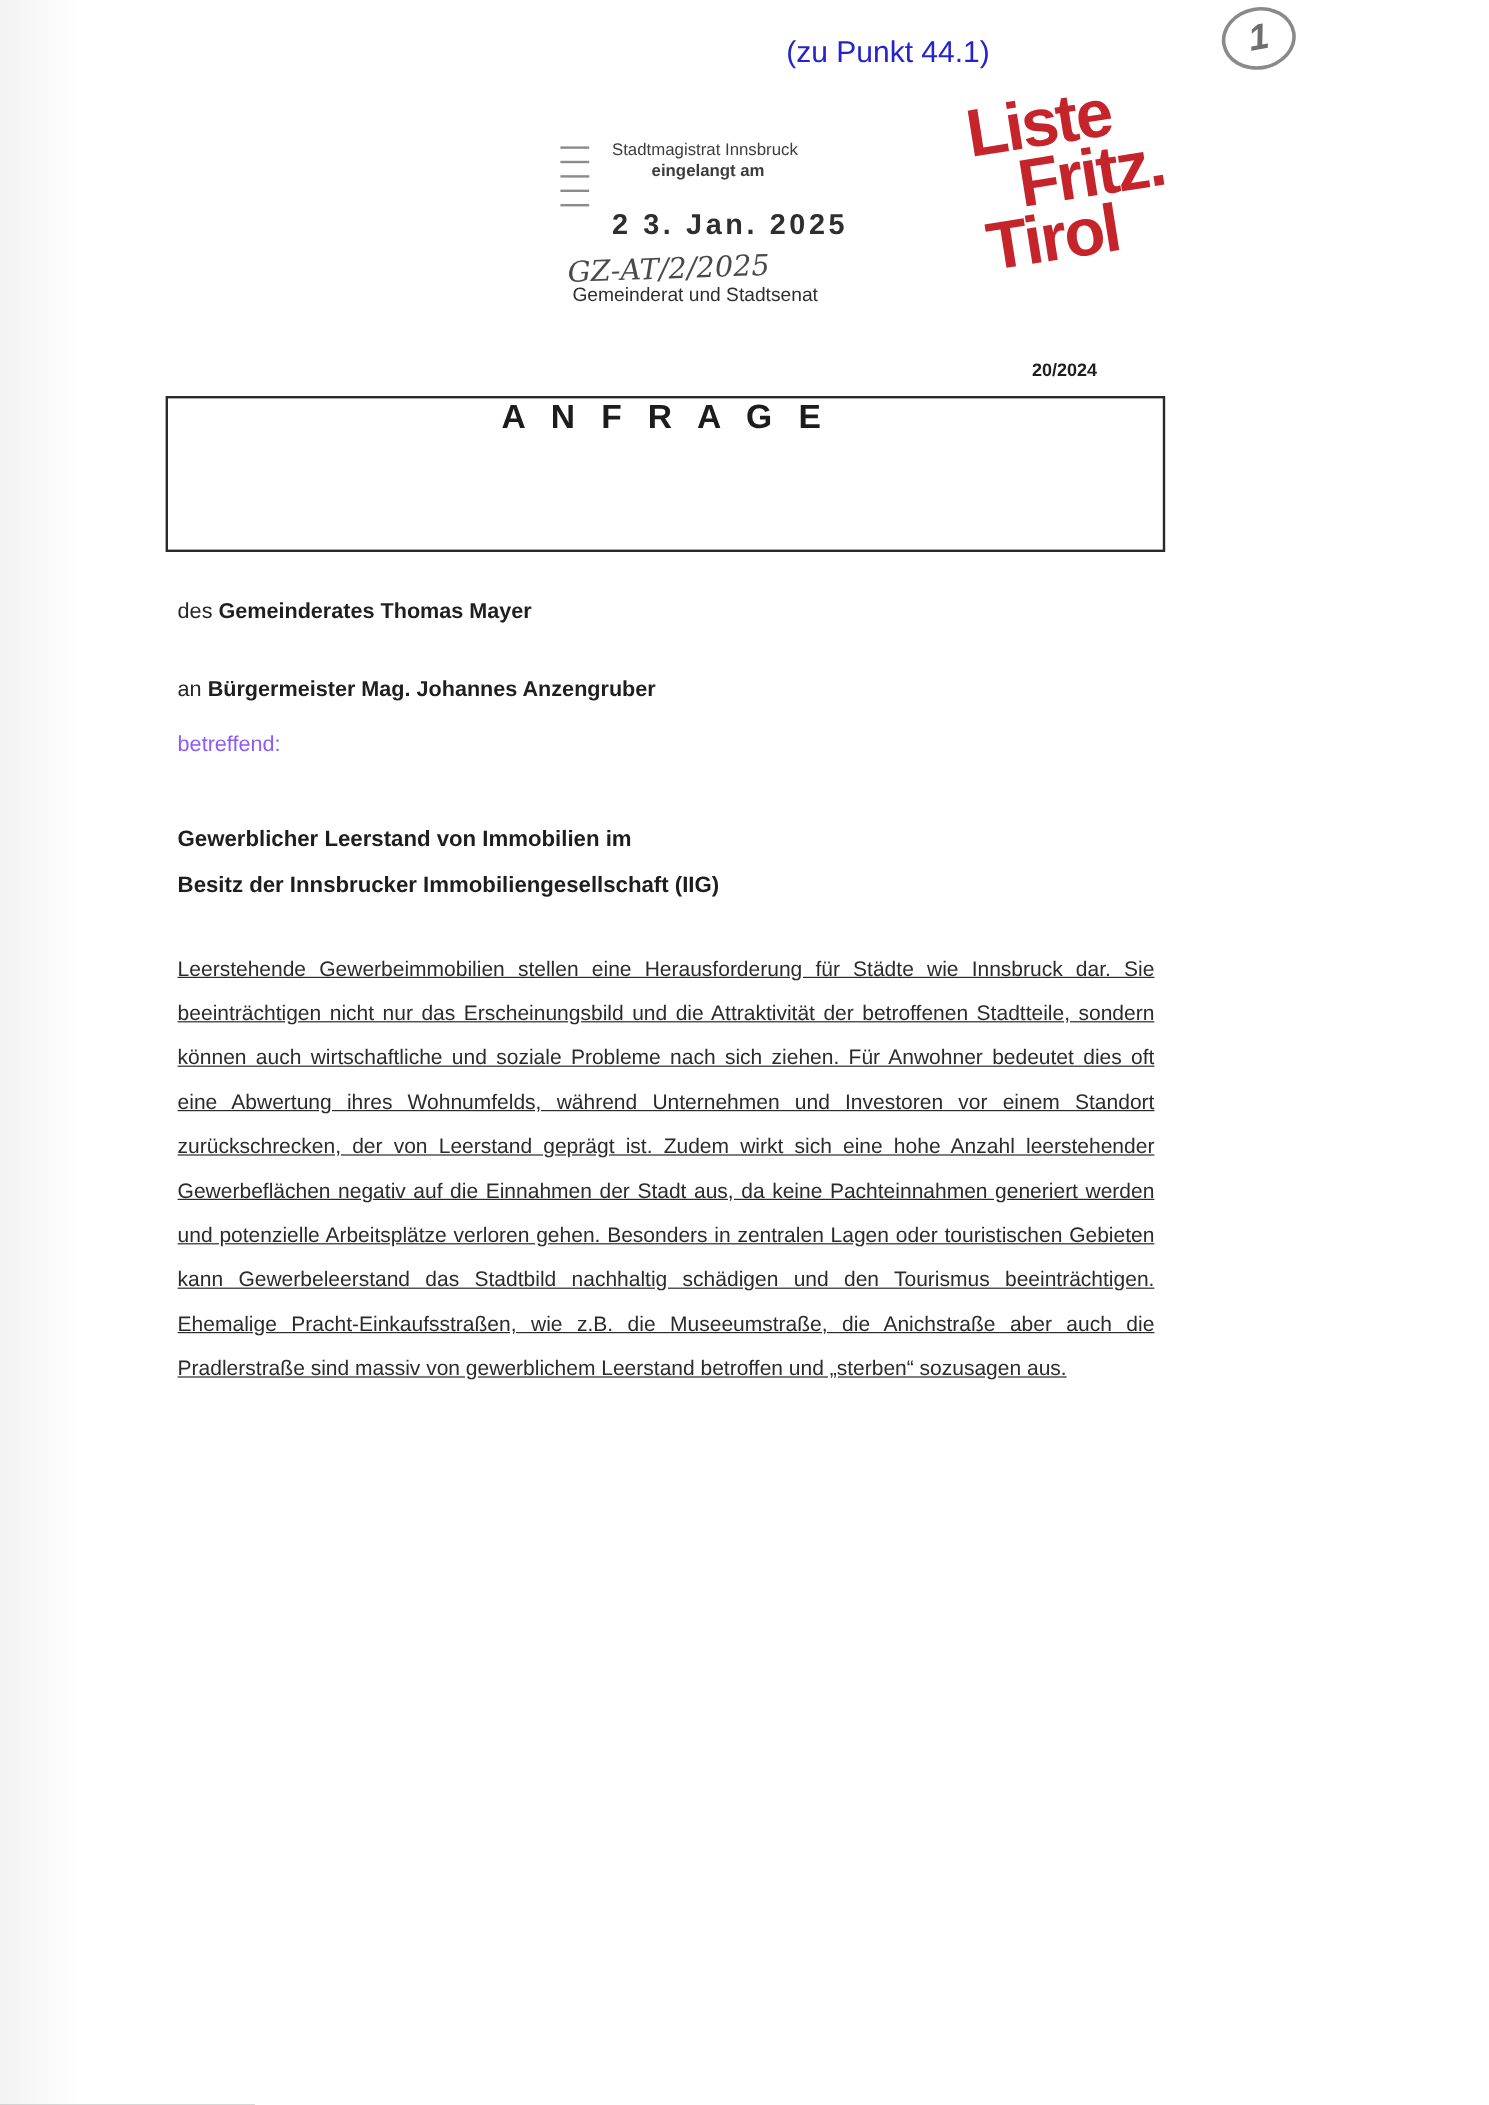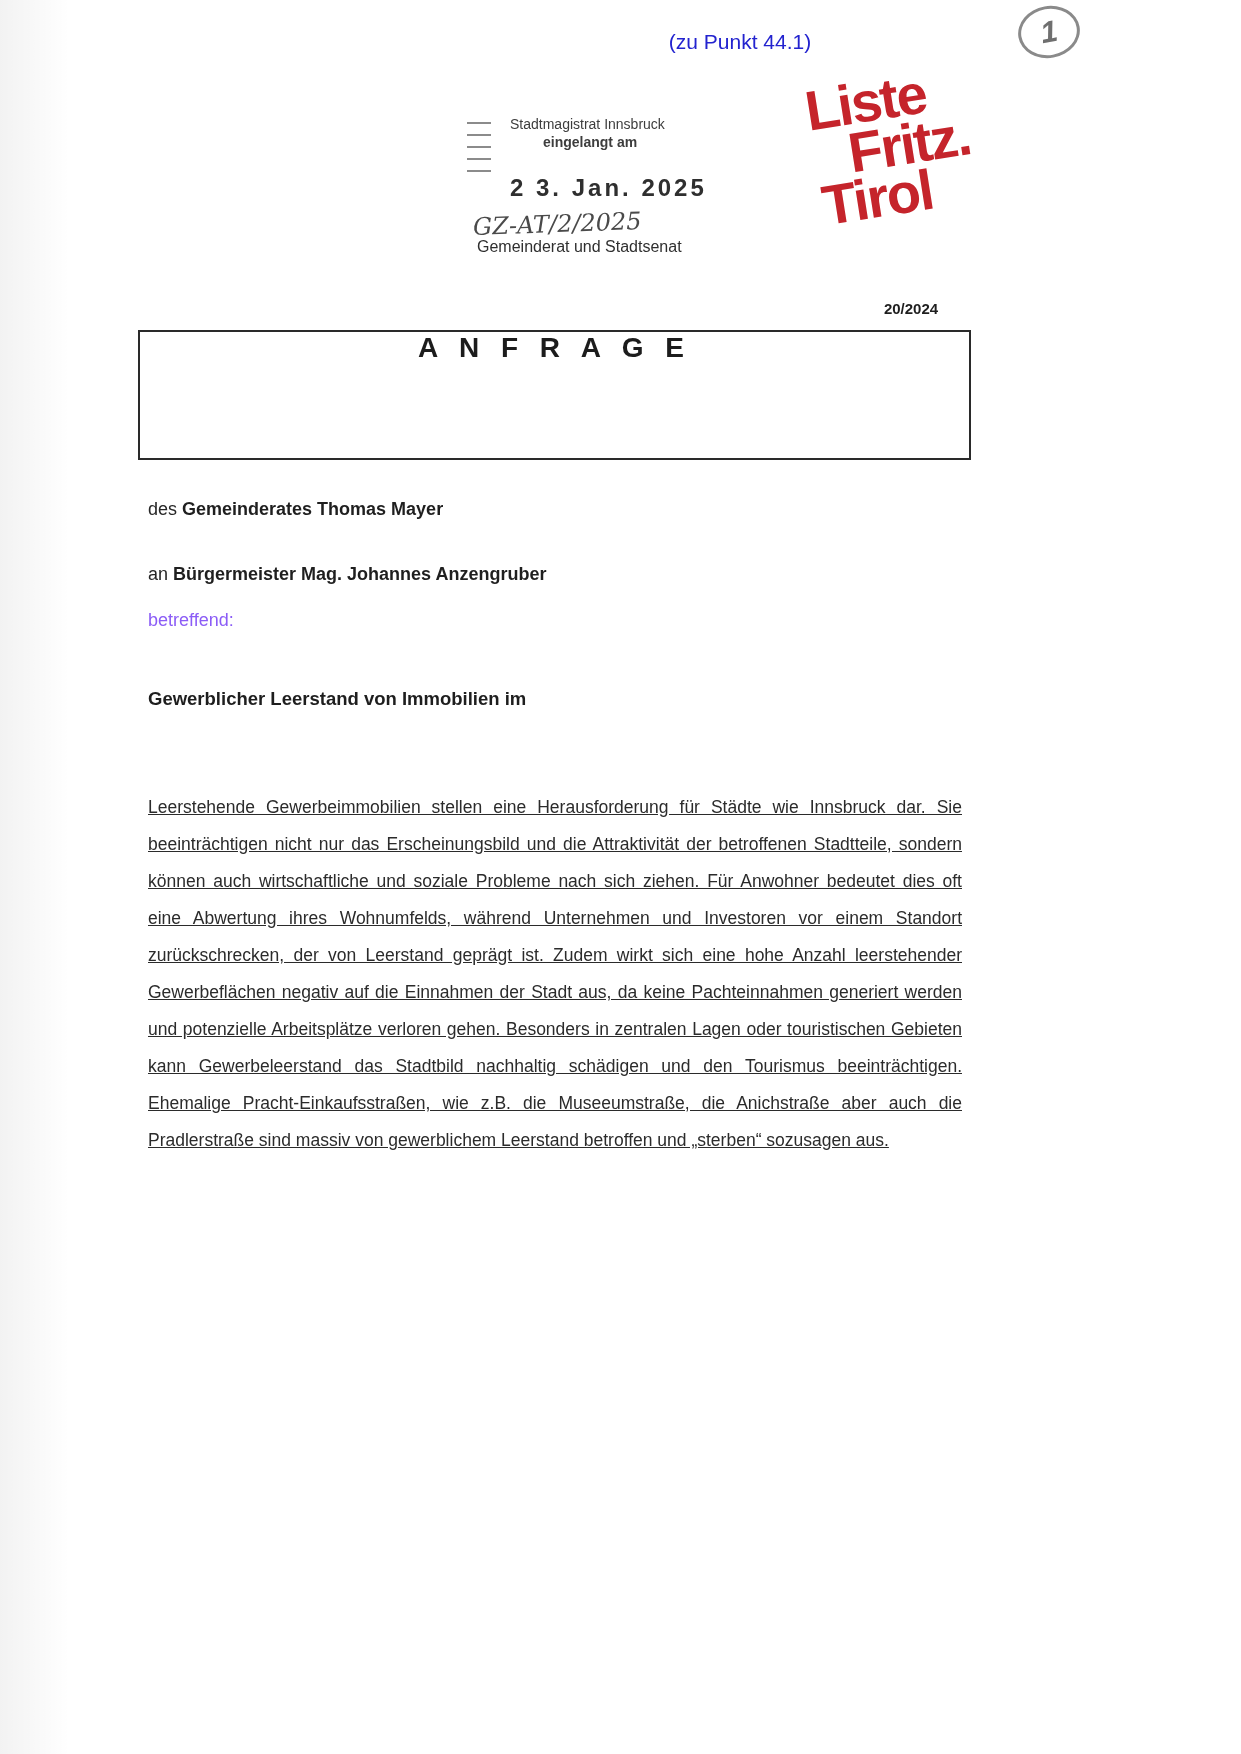"(zu Punkt 44.1)" .ref-note { font-size: 21px -> 25px }
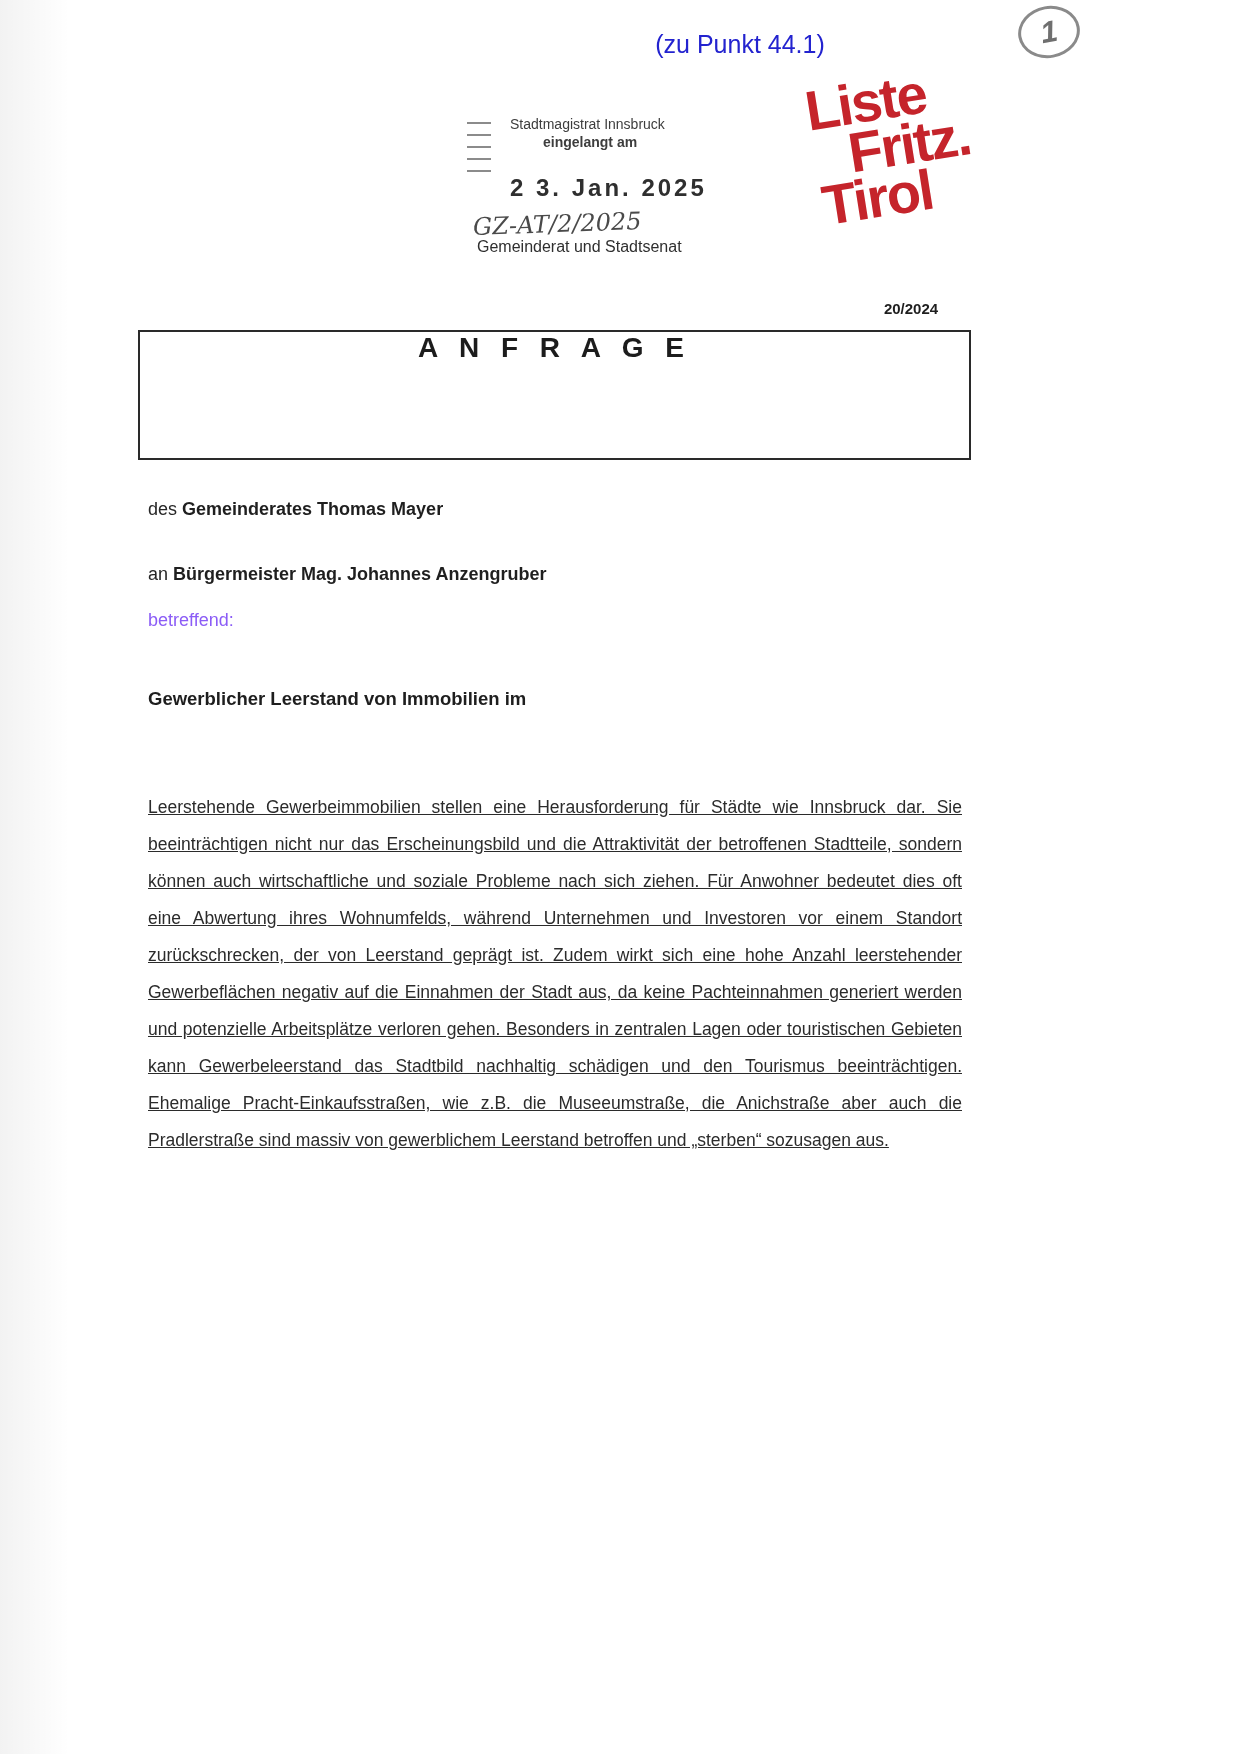"20/2024" .doc-number { text-align: center -> left }
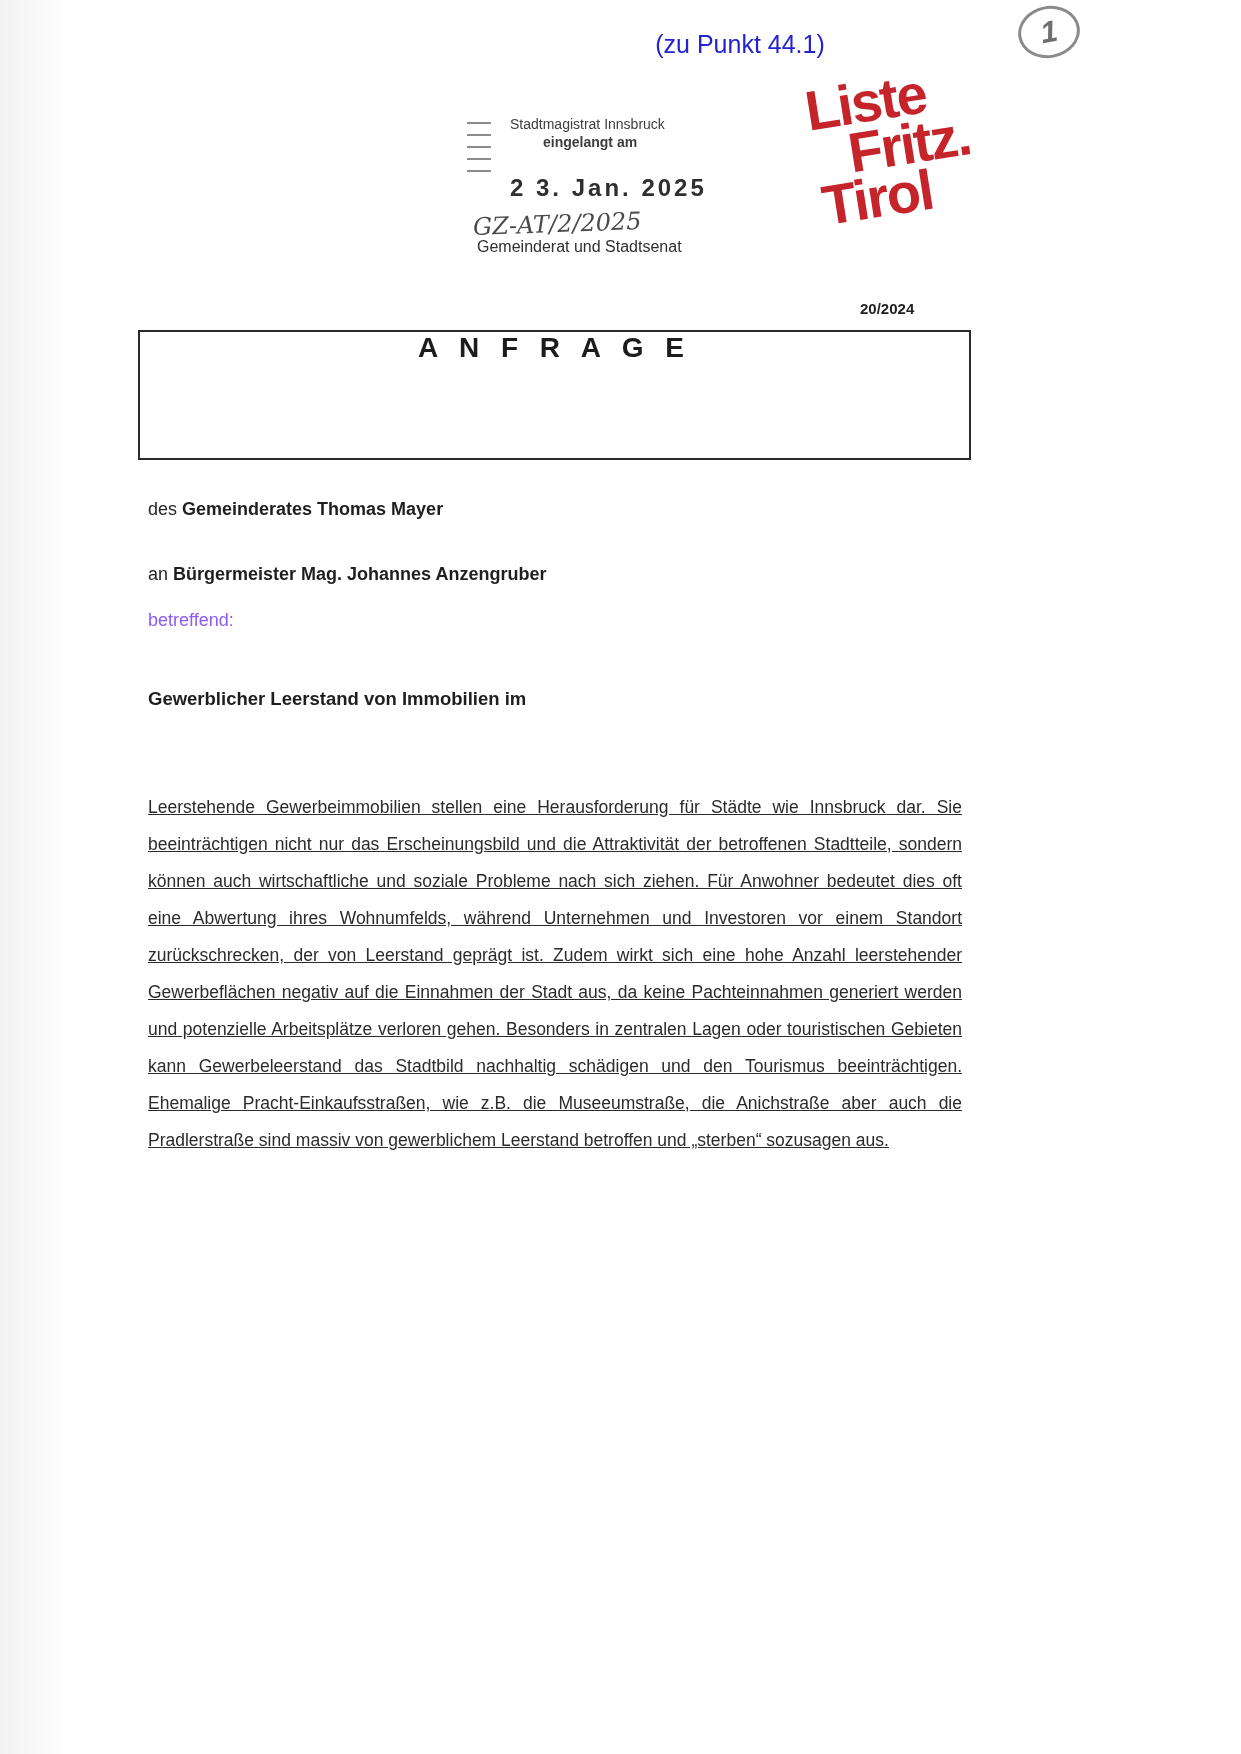"Besitz der Innsbrucker" div { html: none -> <div>Besitz der Innsbrucker Immobiliengesellschaft (IIG)</div> }
